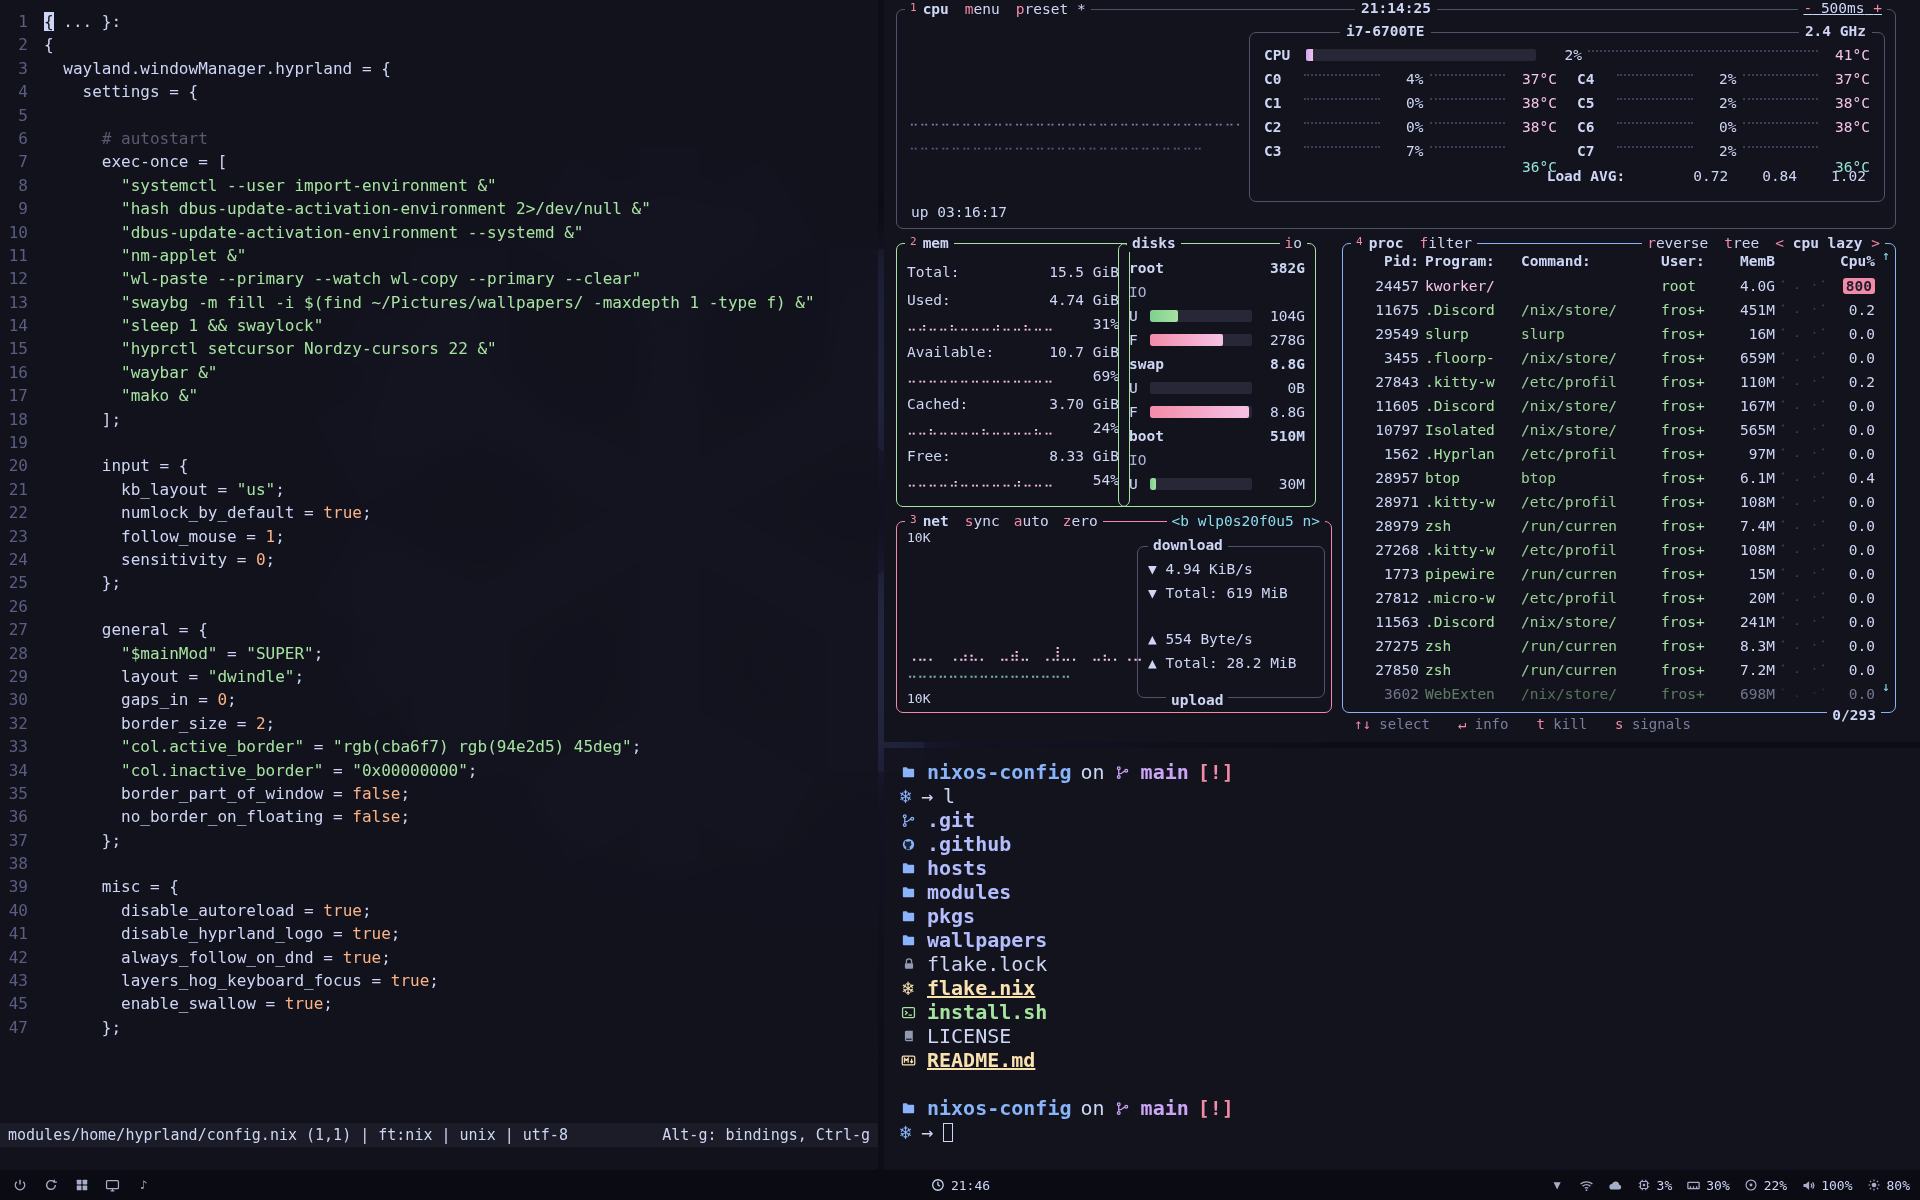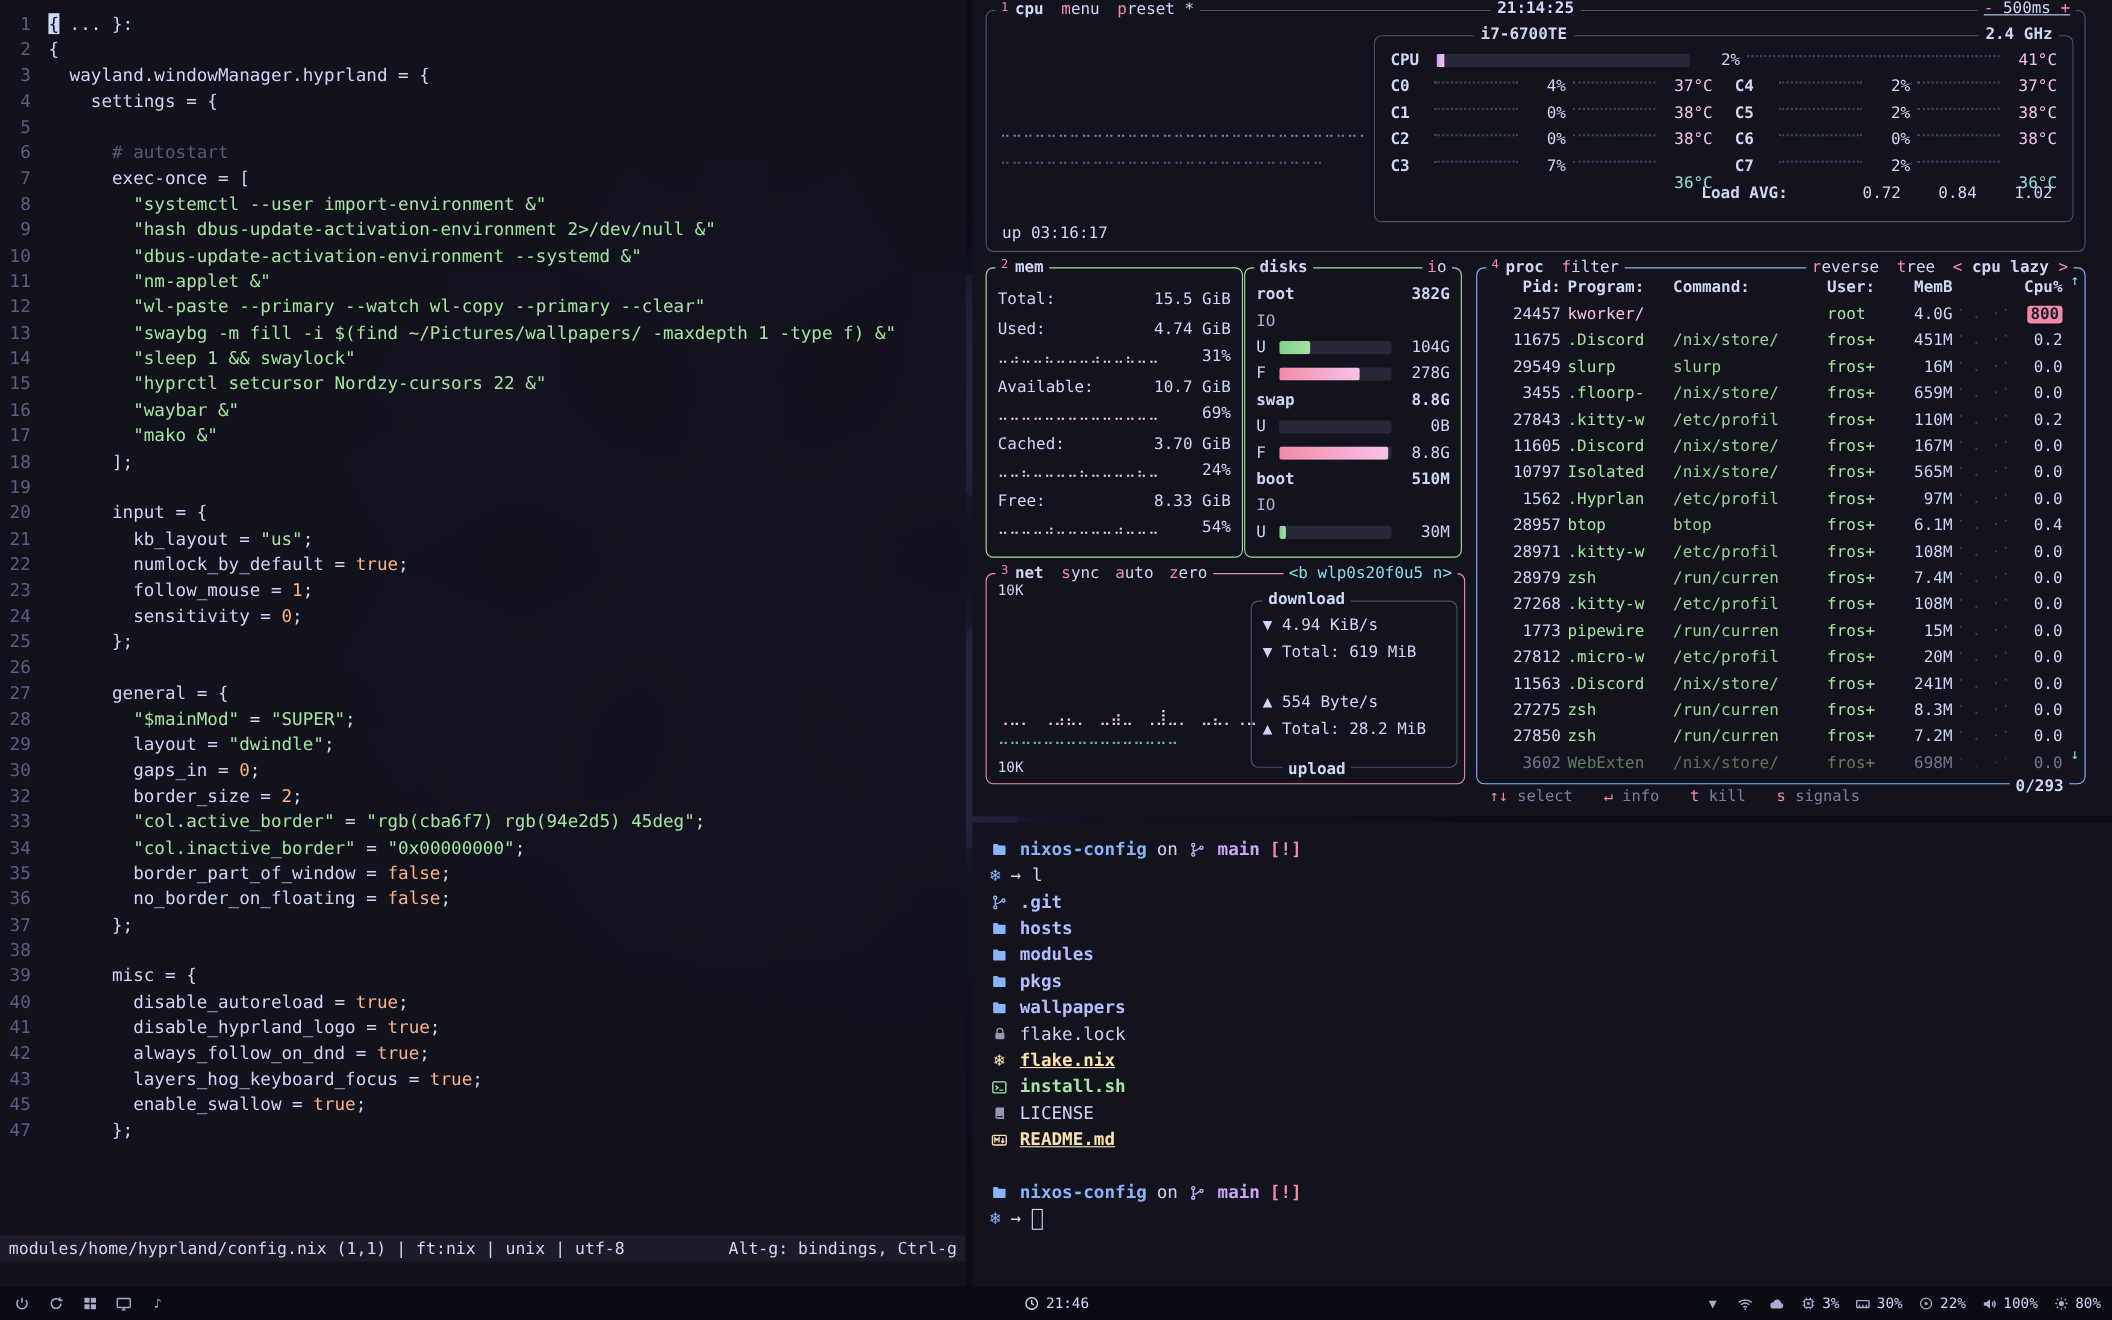"disks" .bx-disks { left: 247px -> 234px }
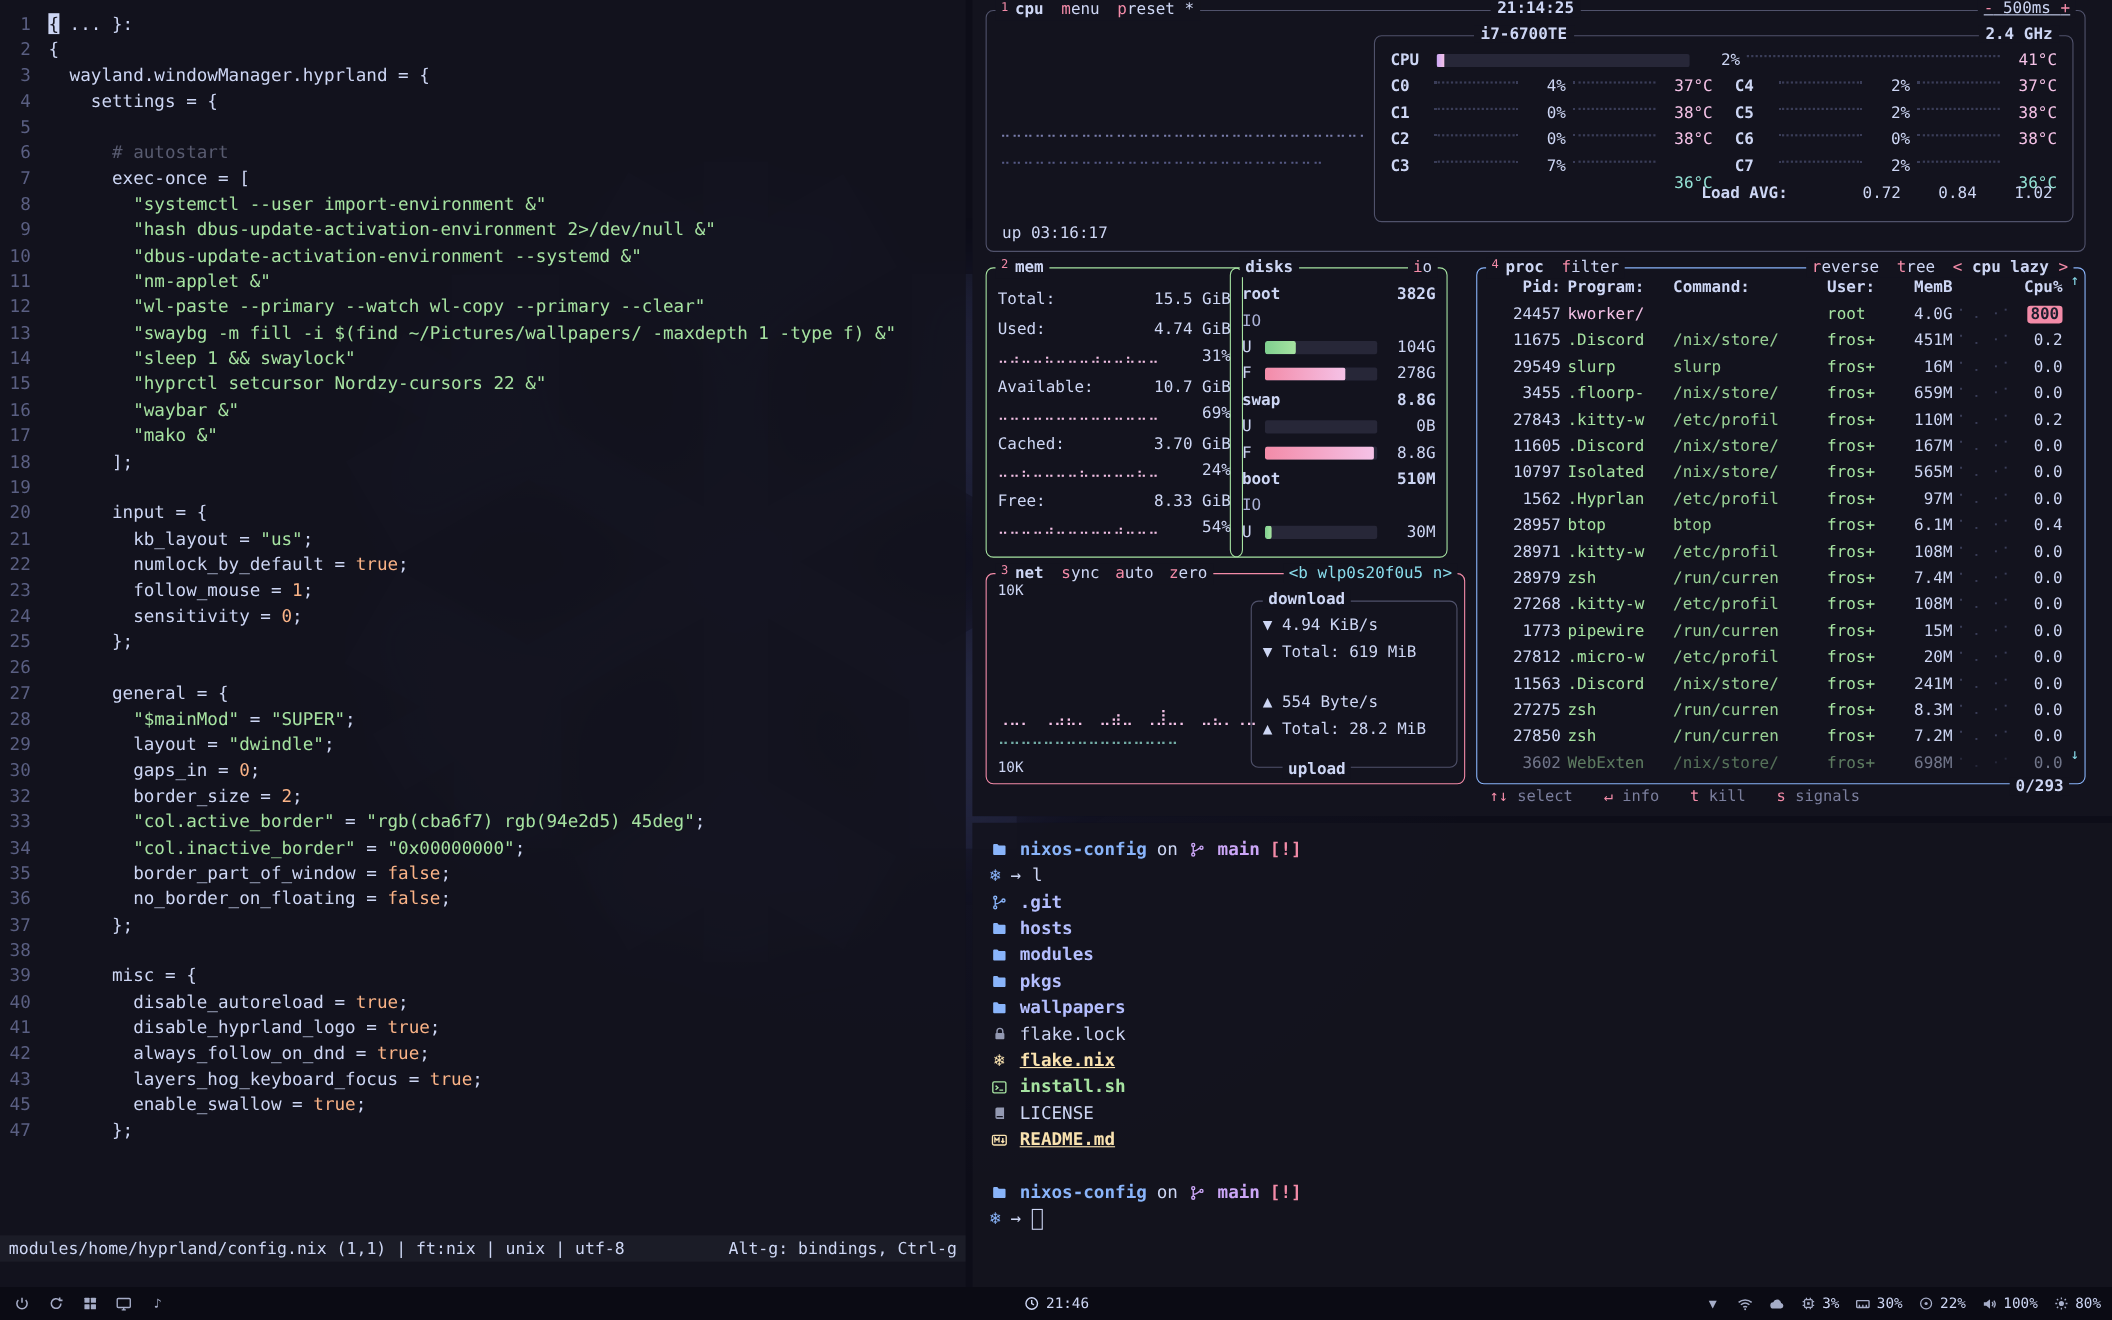"nixos-config" #term-content { font-size: 16px -> 20px }
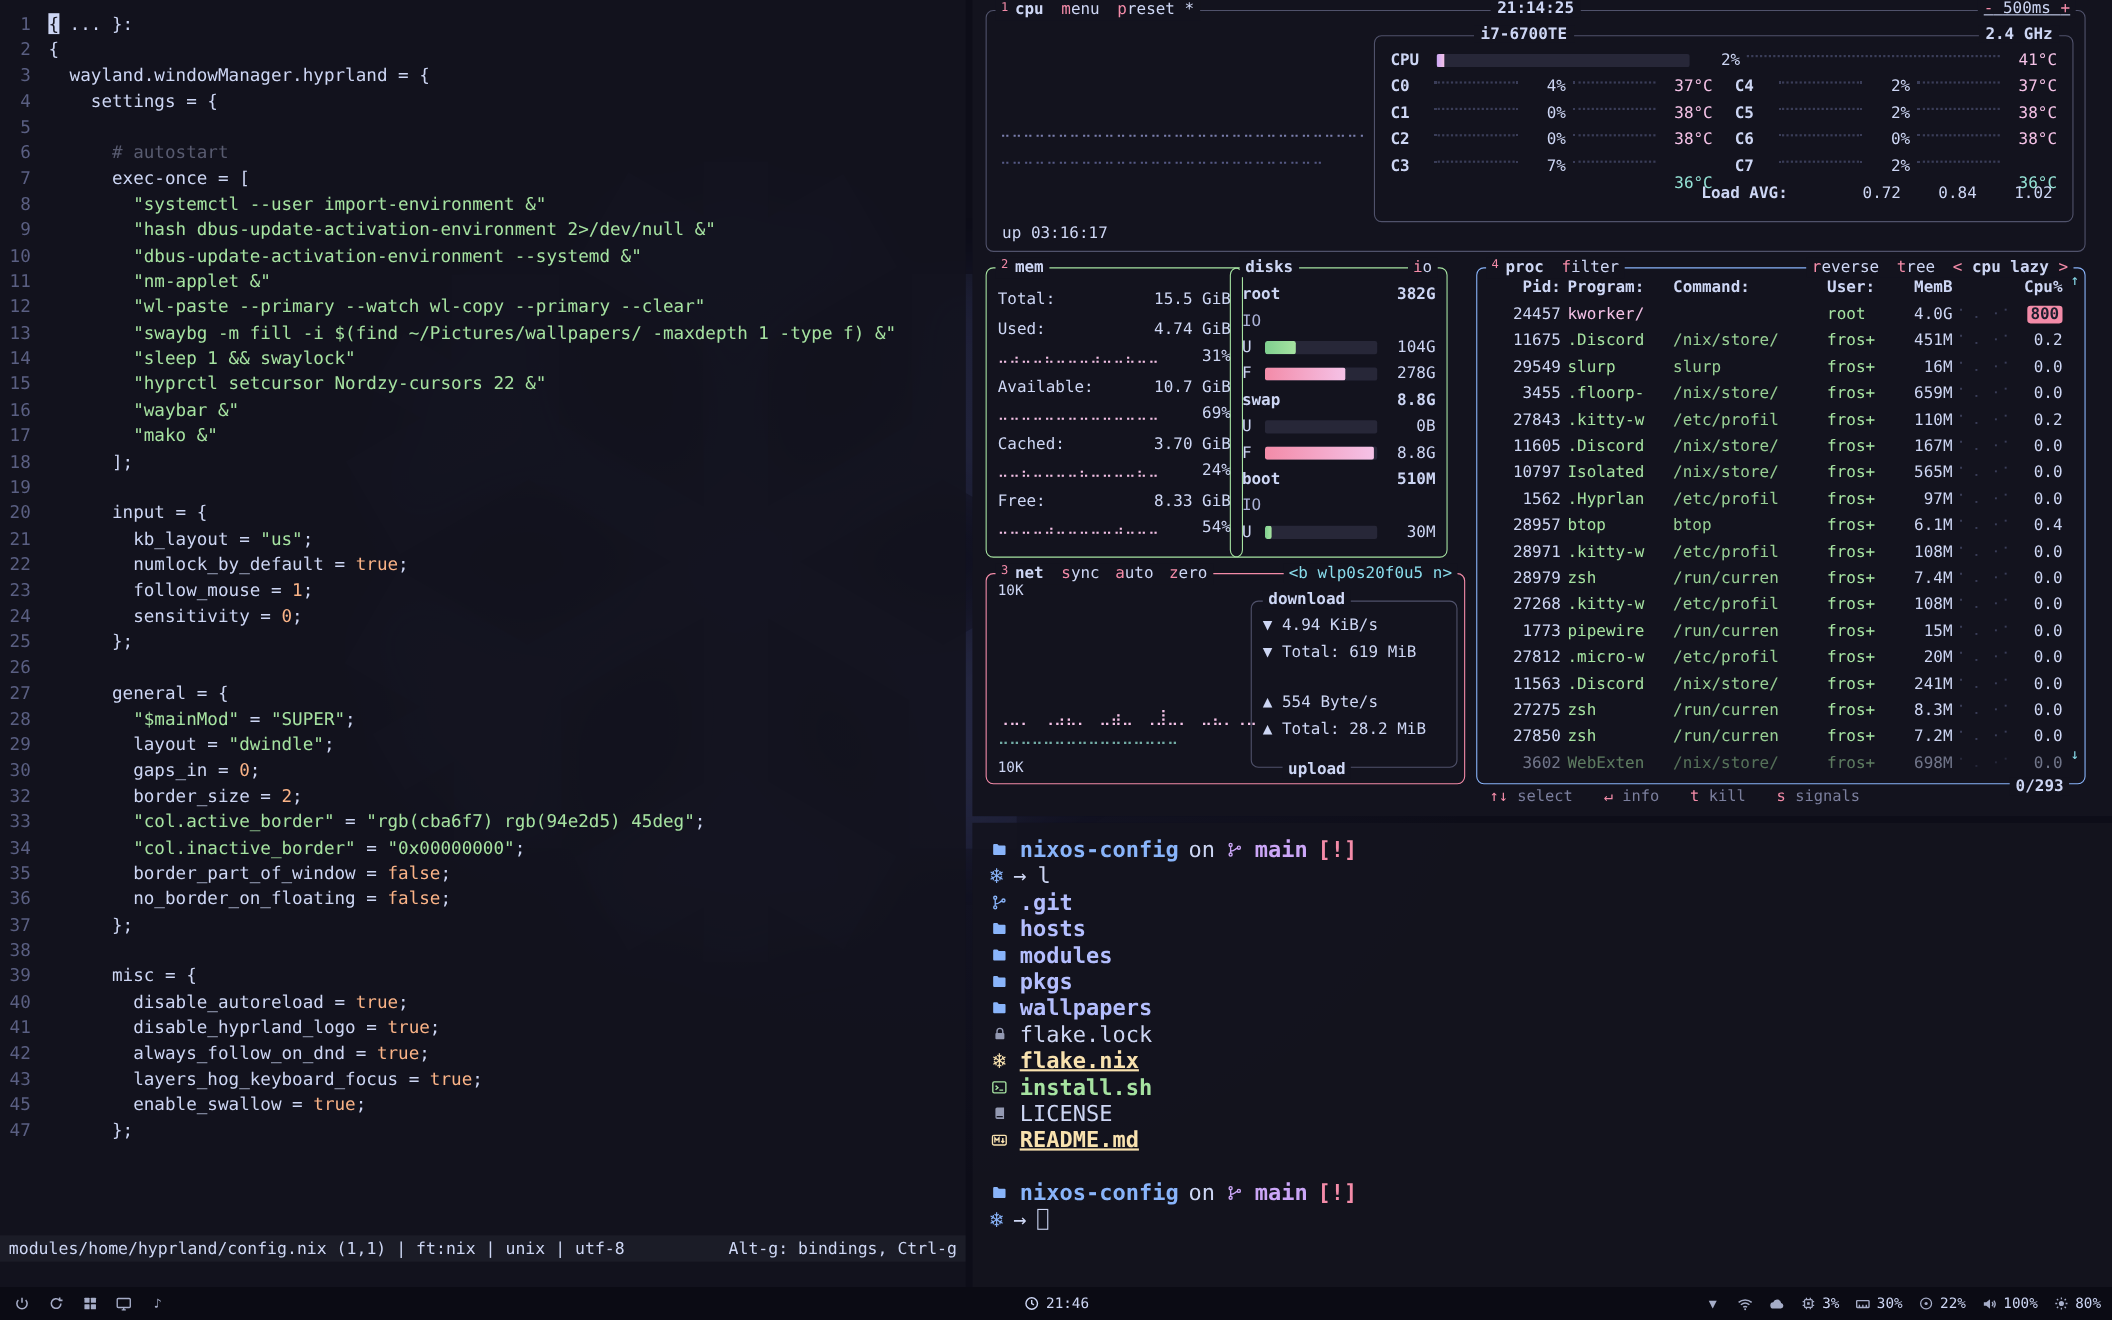".github" div.t-line { html: none -> <div><span><svg> <circle></circle> <path></path> </svg></span><span>.github</span></div> }
